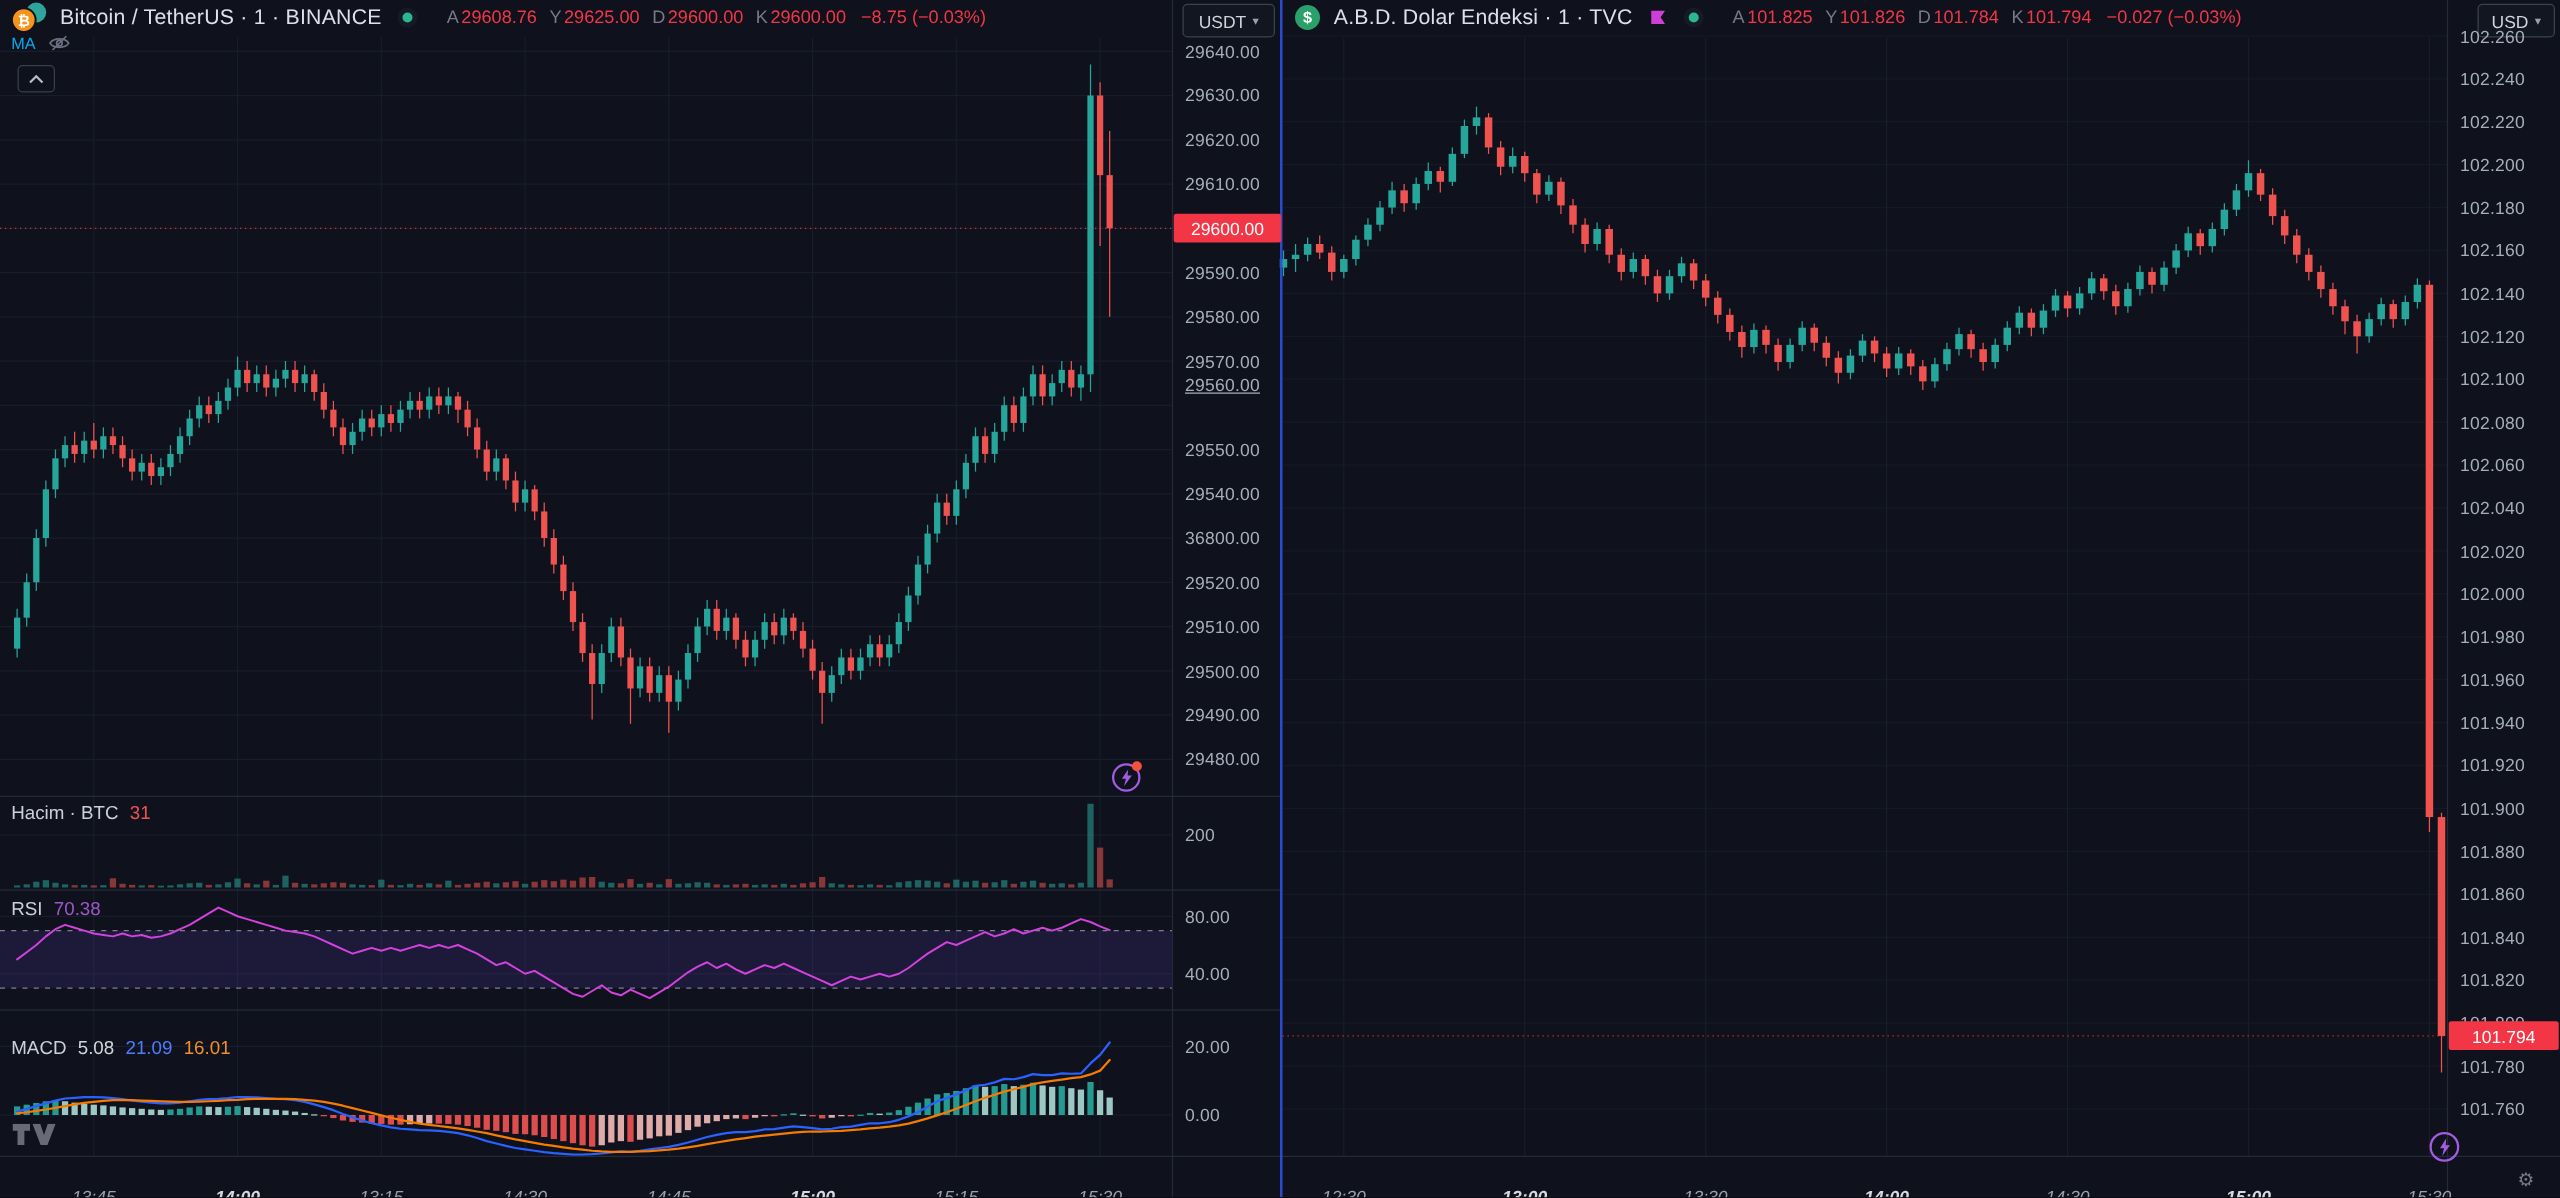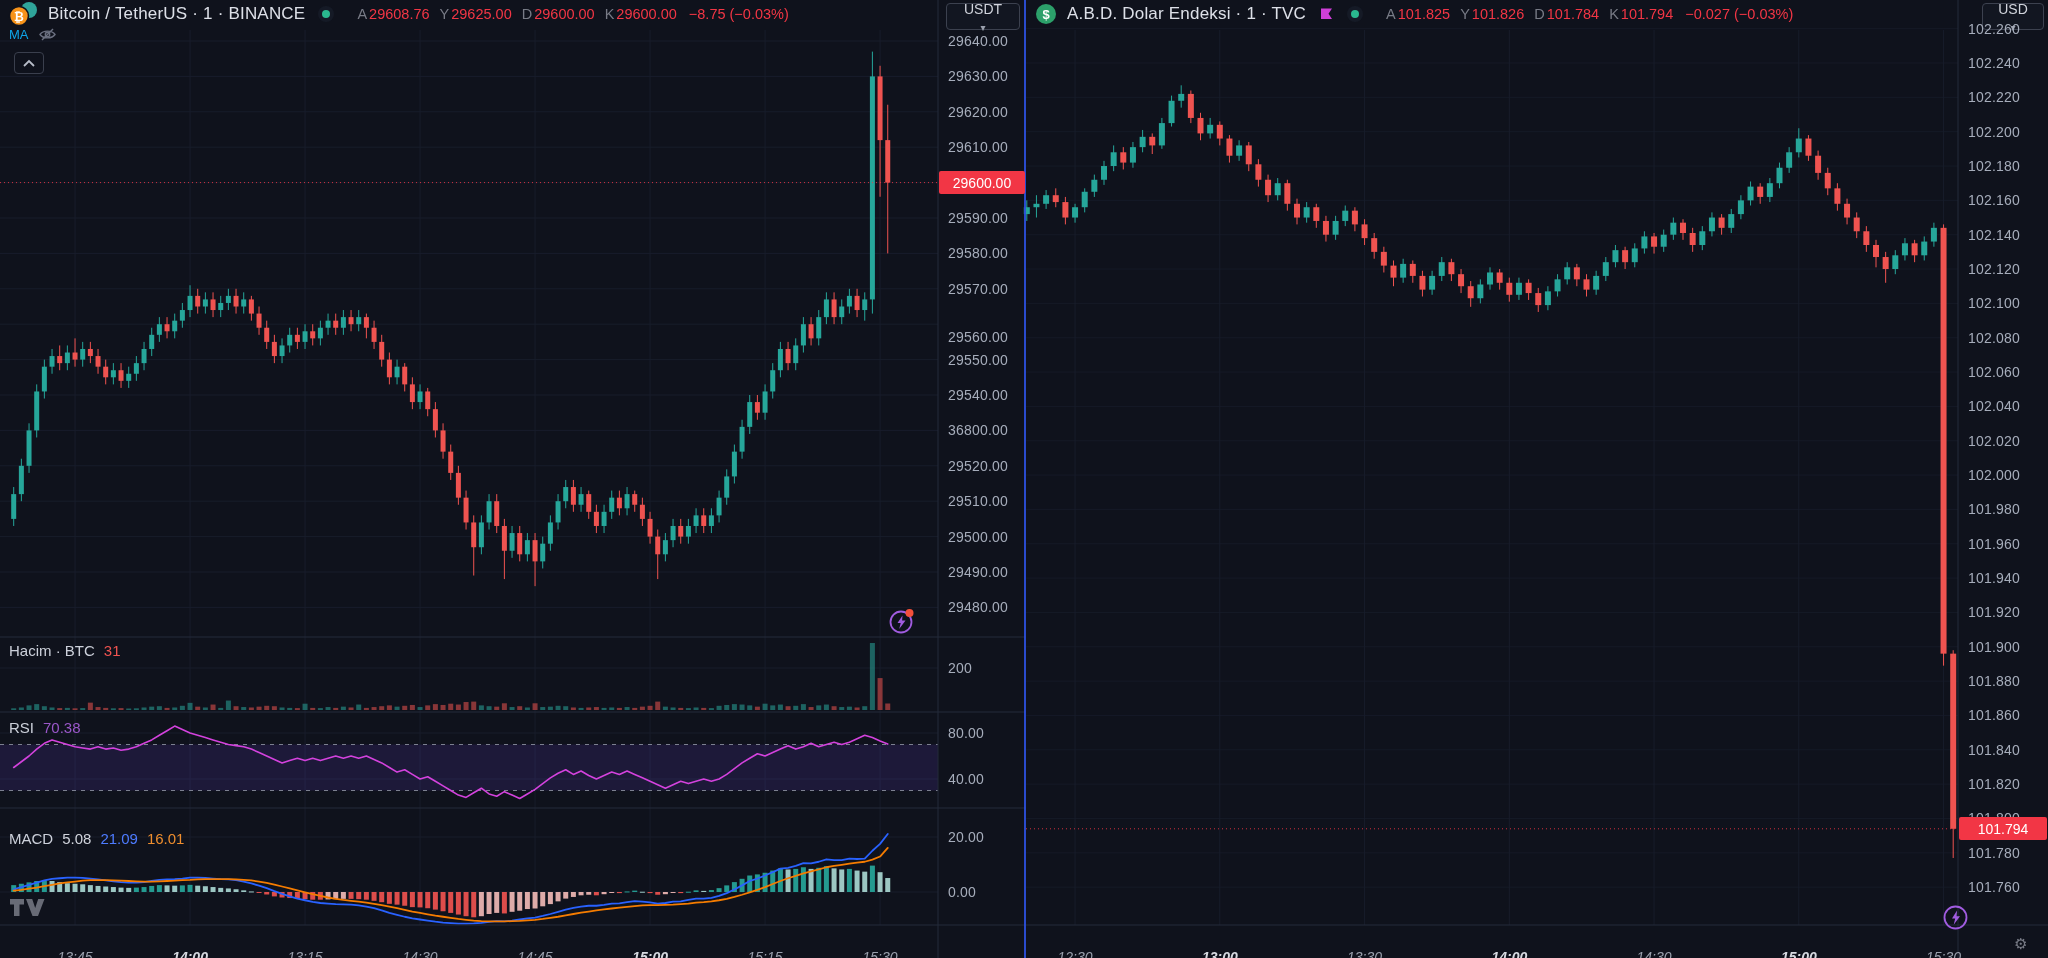"USDT" .curbtn { flex-direction: column -> none }
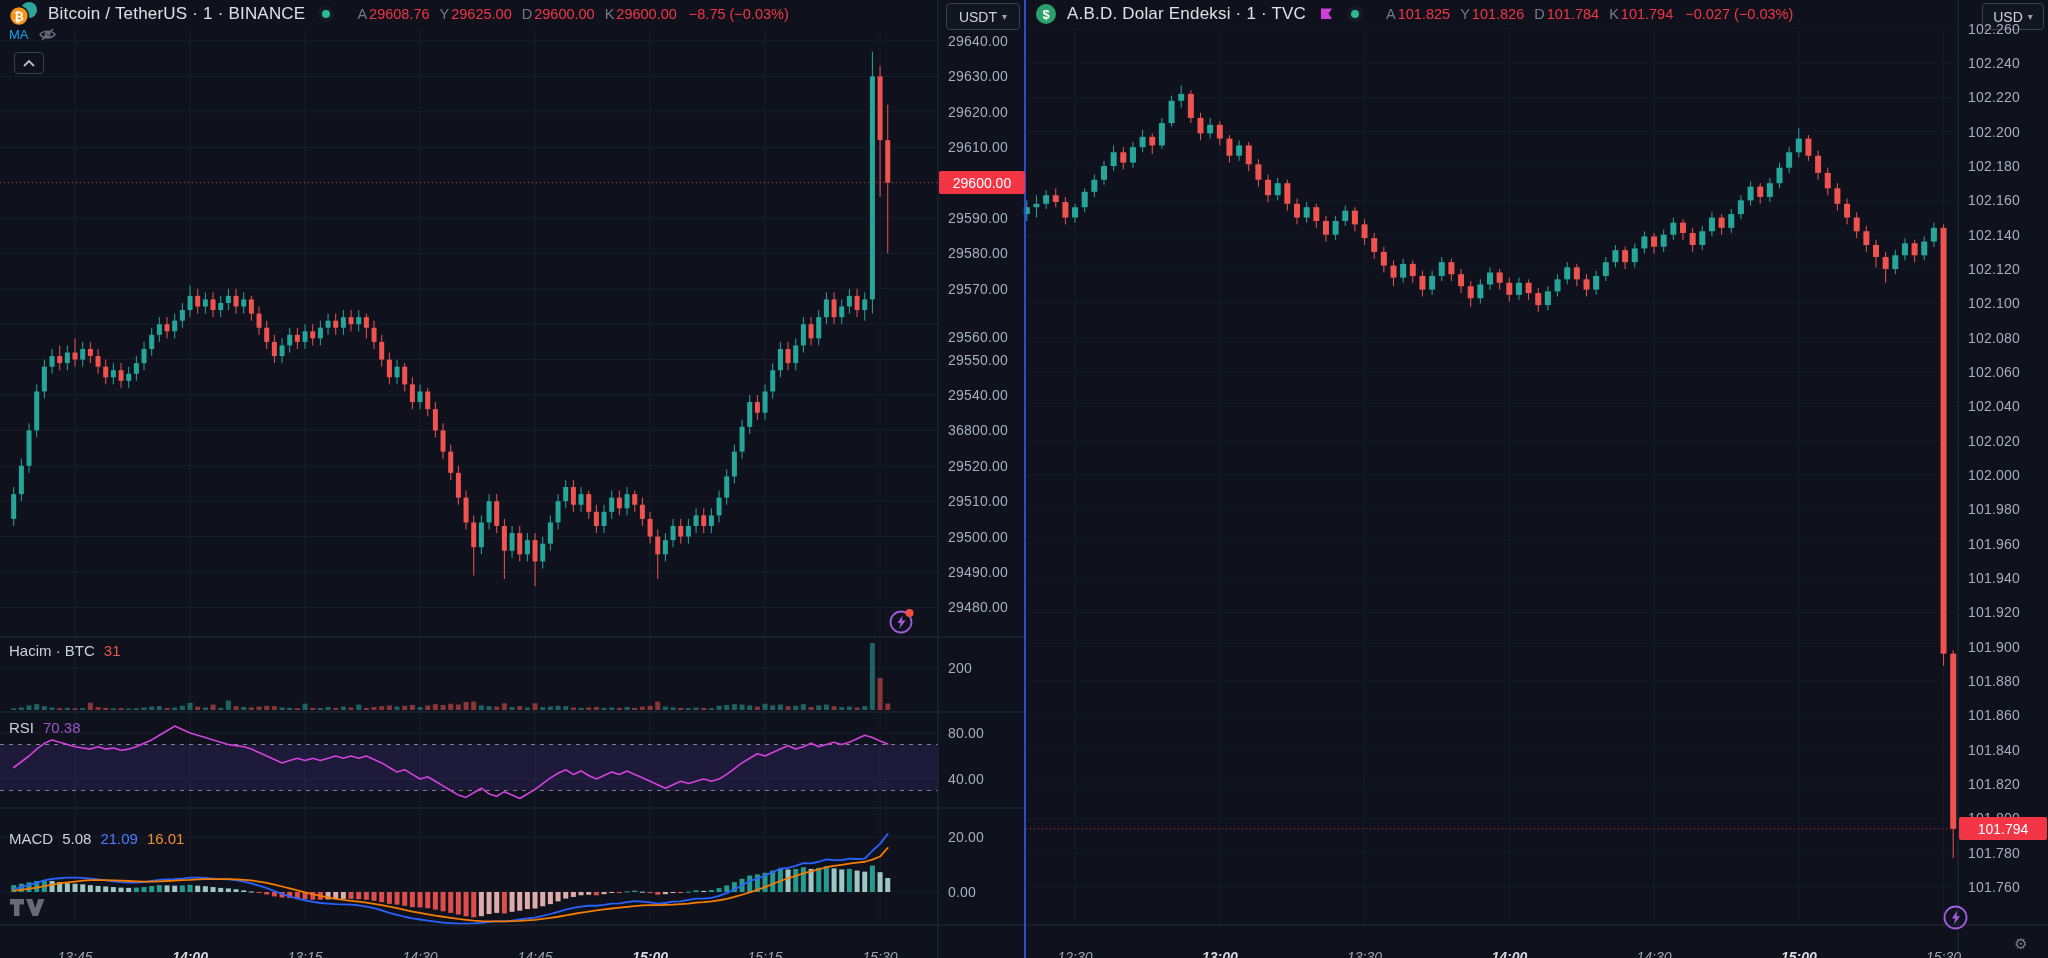"29560.00" div.axlab { text-decoration: none -> underline; top: 337px -> 308px }
